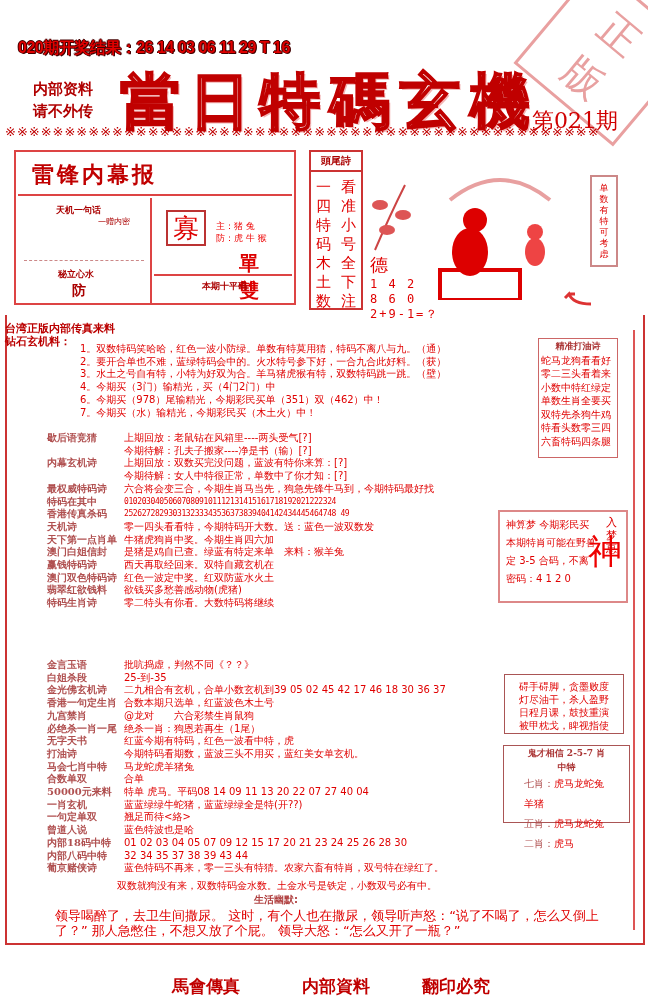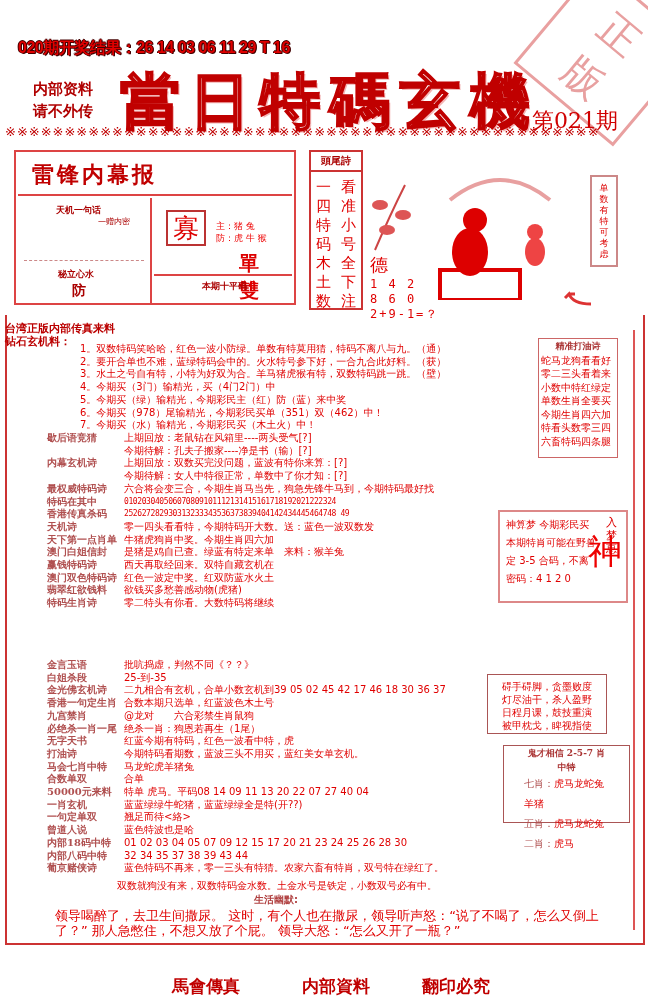"5。今期买（绿）输精光，今期彩民主（红）防（蓝）来中奖" div { html: <div>5。今期买（绿）输精光，今期彩民主（红）防（蓝）来中奖</div> -> none }
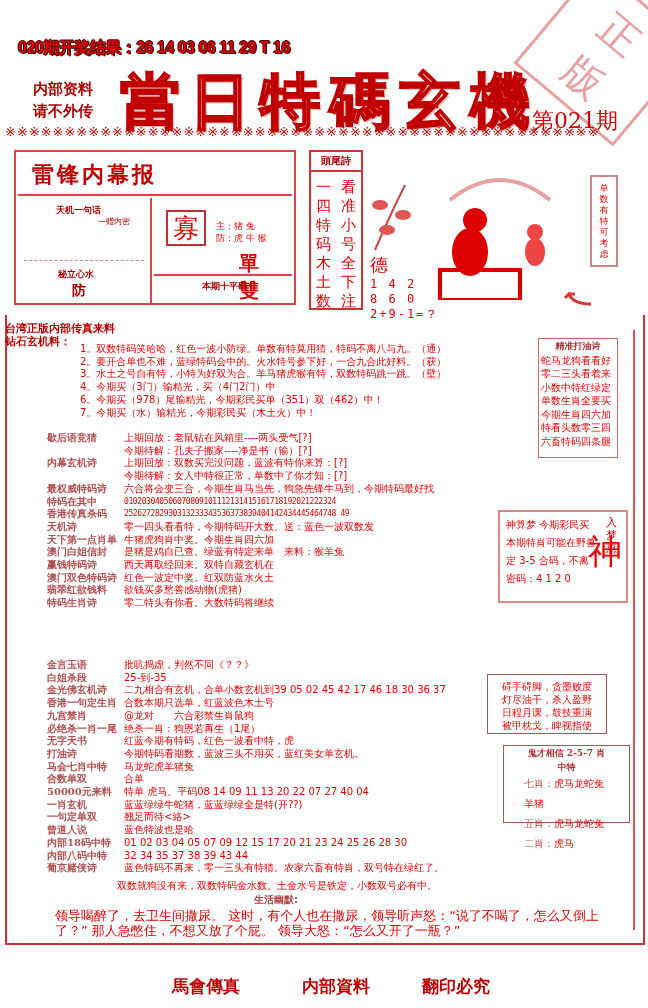"今期生肖四六加" div { text: 今期生肖四六加 -> 双特先杀狗牛鸡 }
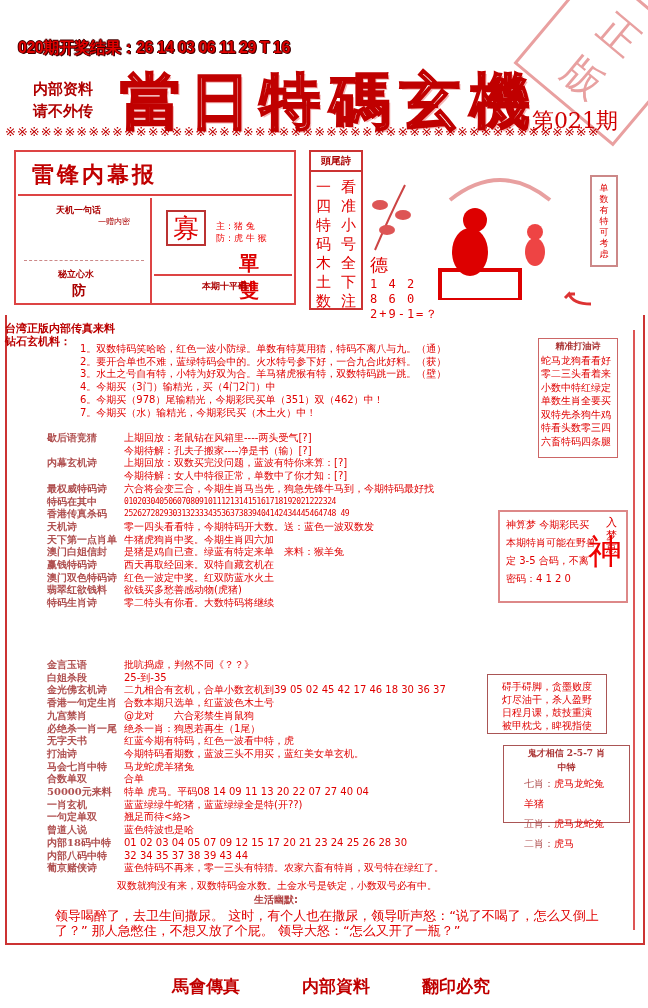"碍手碍脚，贪墨败度" .idioms { left: 487px -> 504px }
